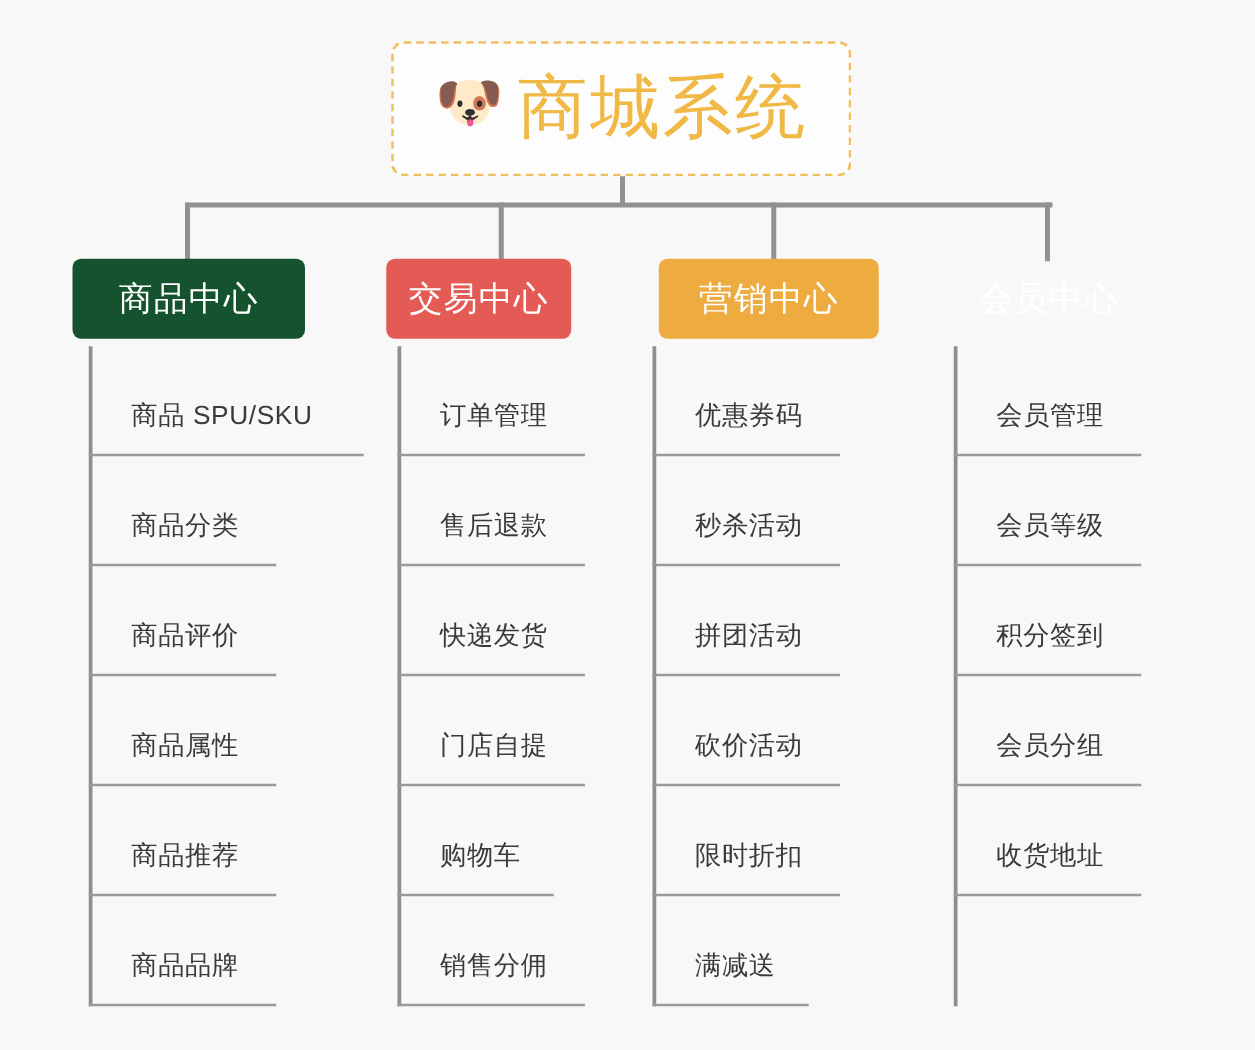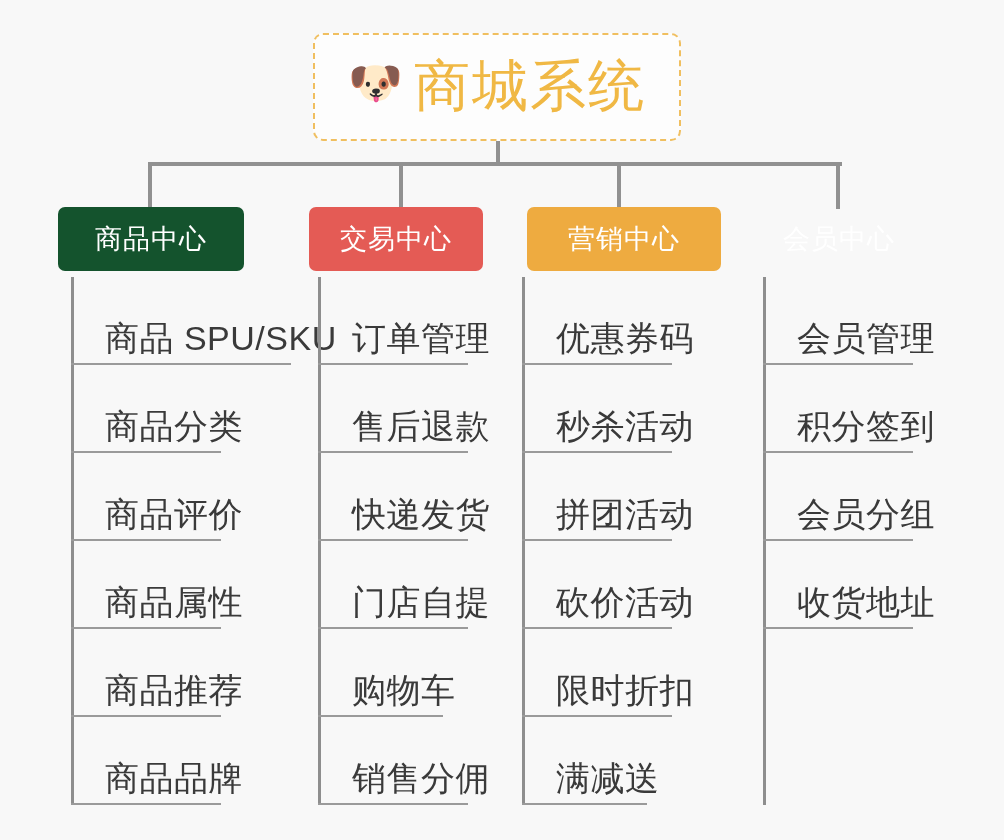"交易中心" .cat-1 { width: 174px -> 148px }
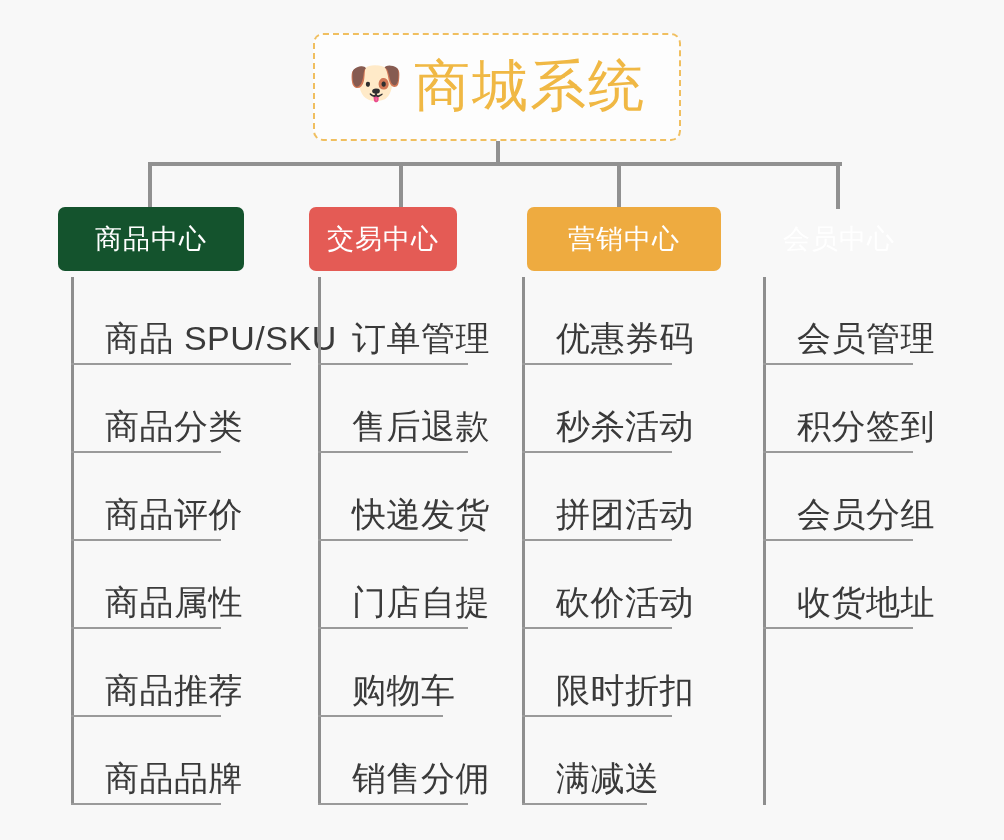"营销中心" .cat-2 { width: 194px -> 176px }
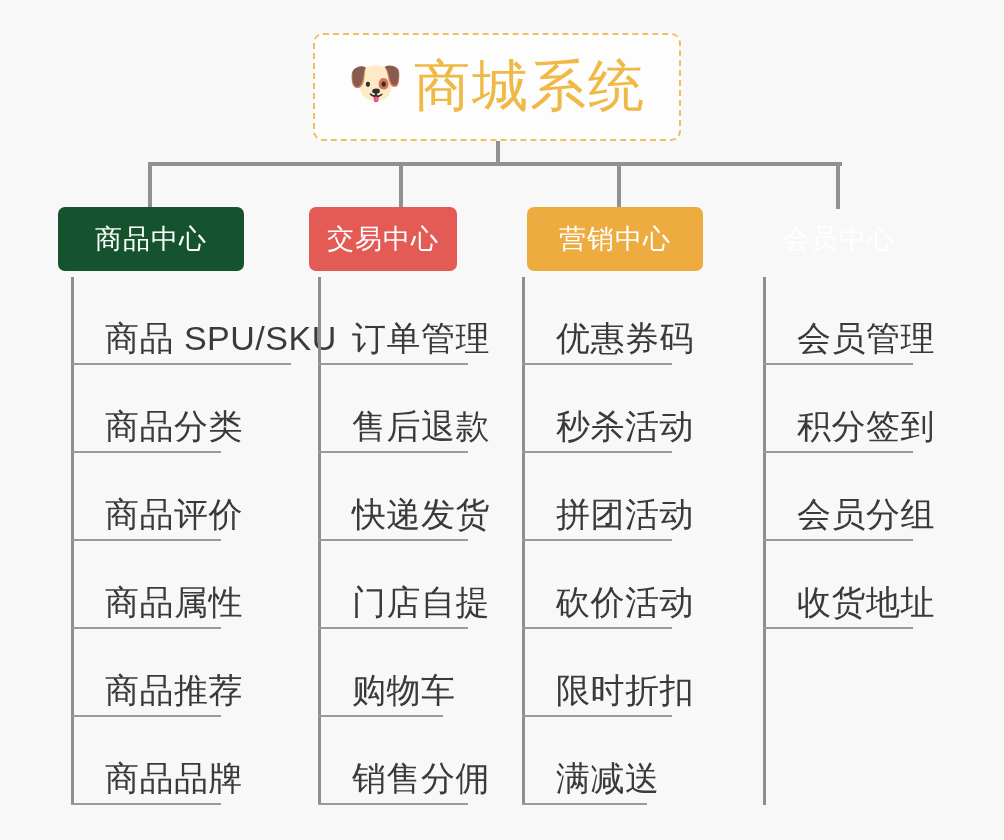"商品 SPU/SKU" .leaf-label { font-size: 34px -> 21px; padding-bottom: 10px -> 22px }
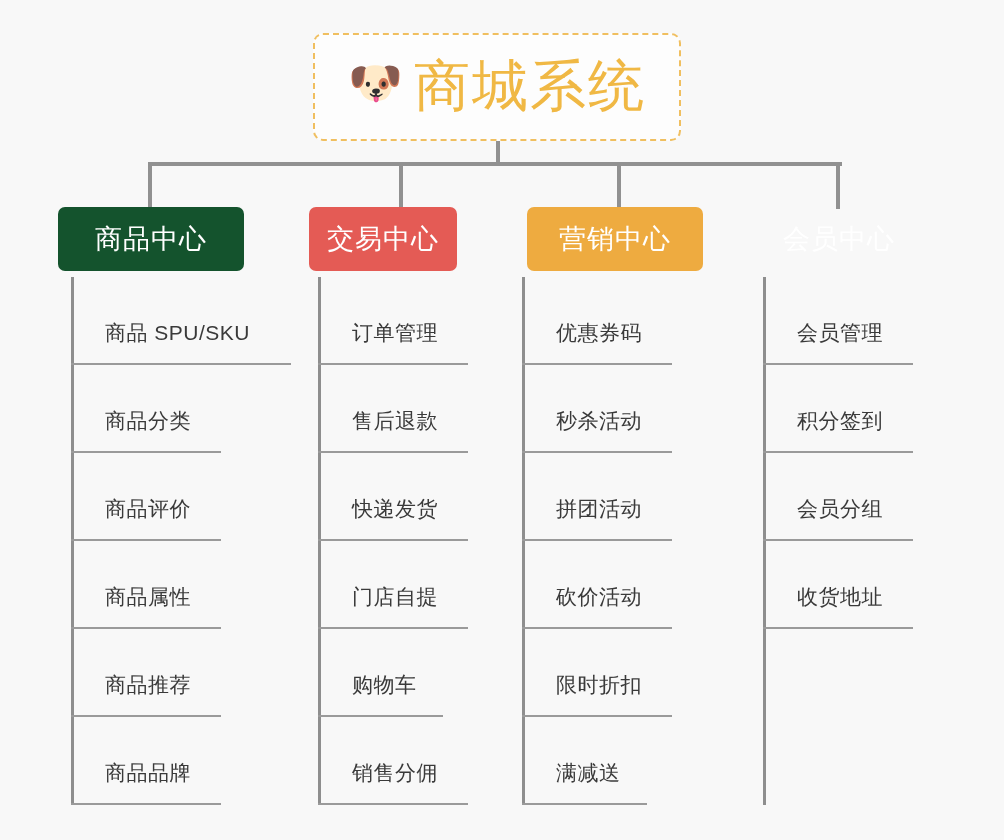"会员等级" div.leaf { html: none -> <div> <span>会员等级</span> <span></span> </div> }
